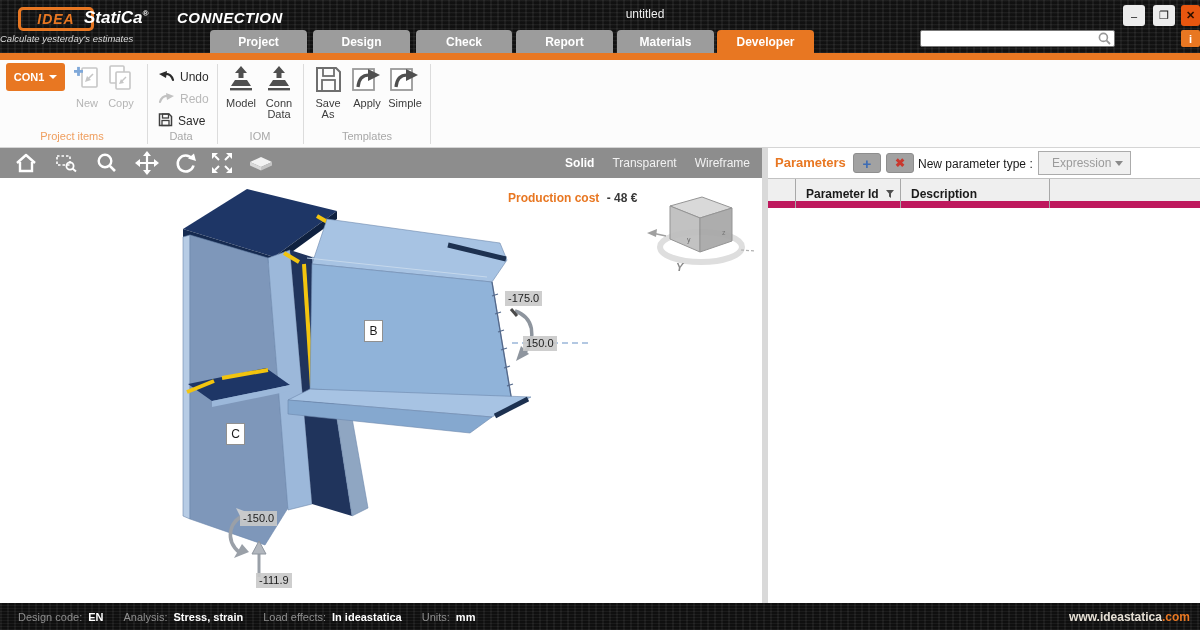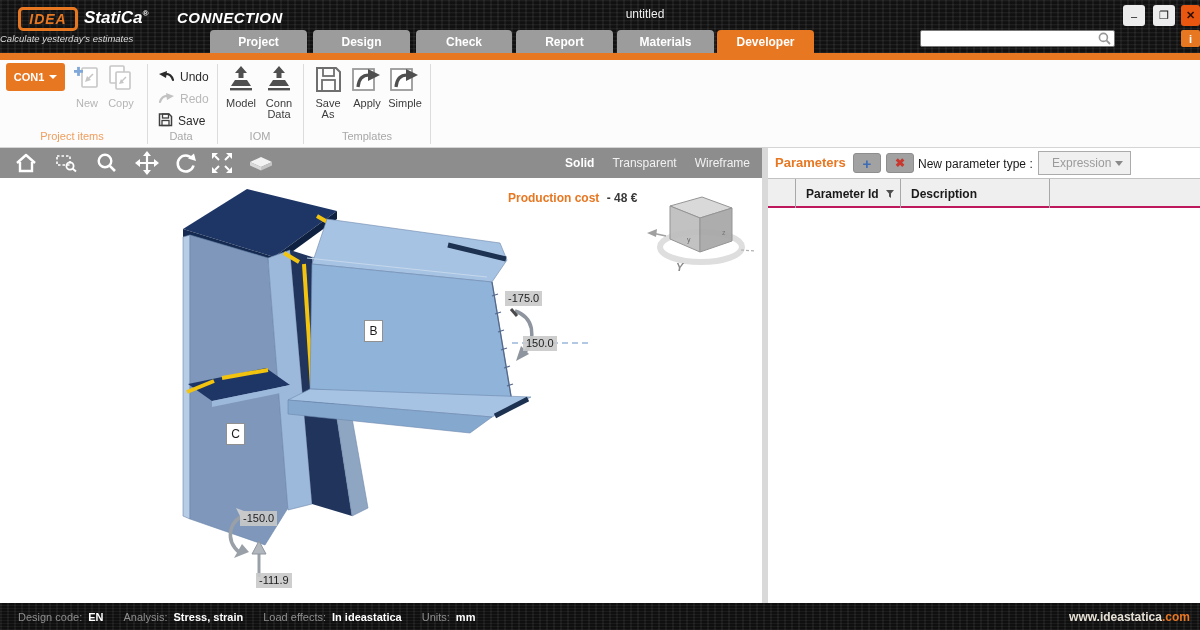"IDEA" .logo-box { width: 60px -> 76px }
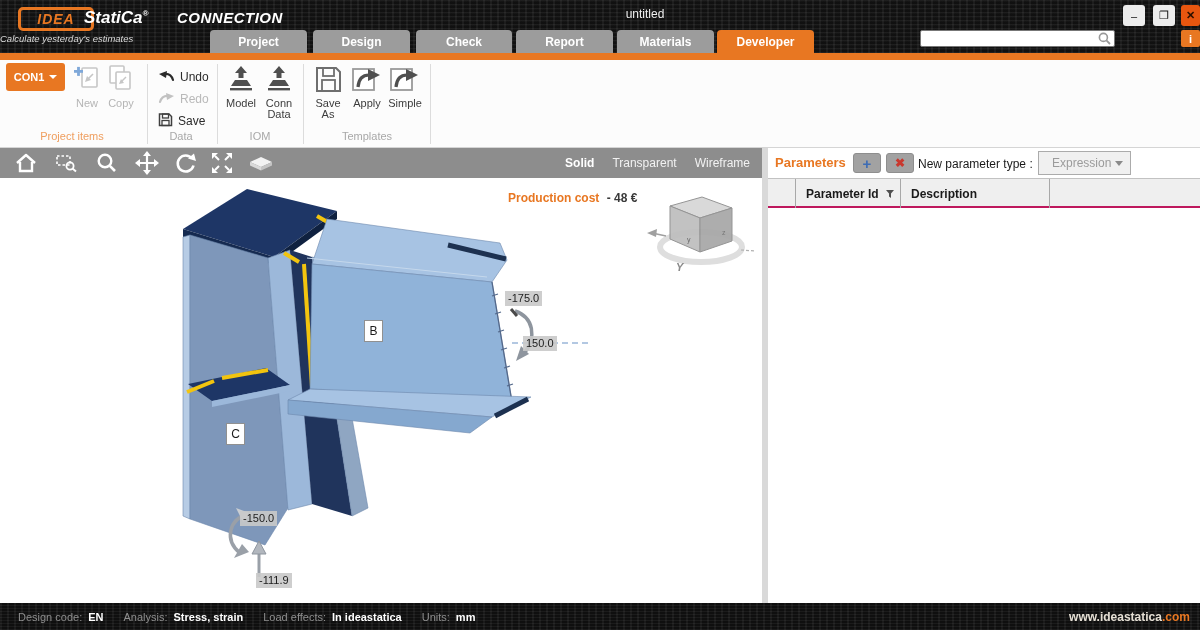"Parameter Id" .ptable-head { border-bottom: 2px solid #be185d -> 7px solid #be185d }
